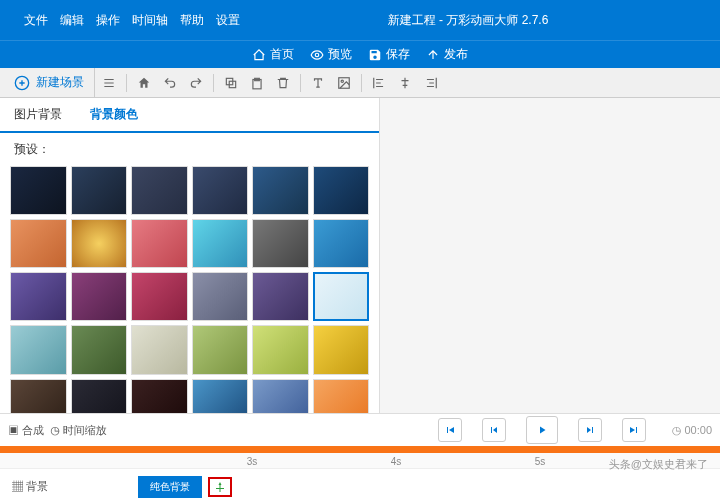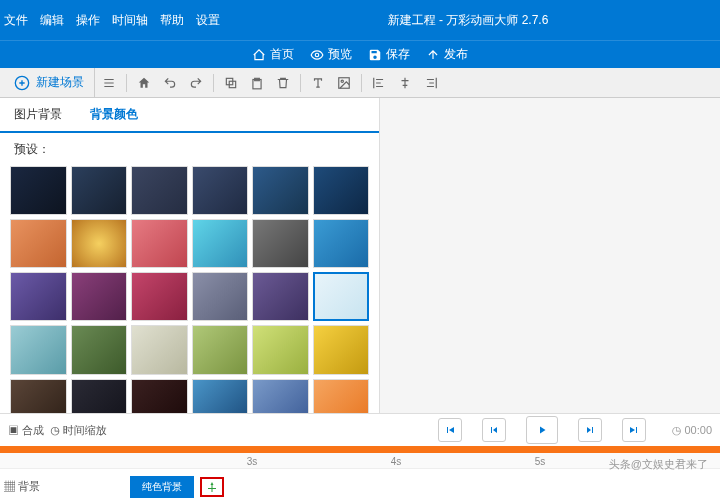"文件" .titlebar { padding: 0 4px -> 0 24px }
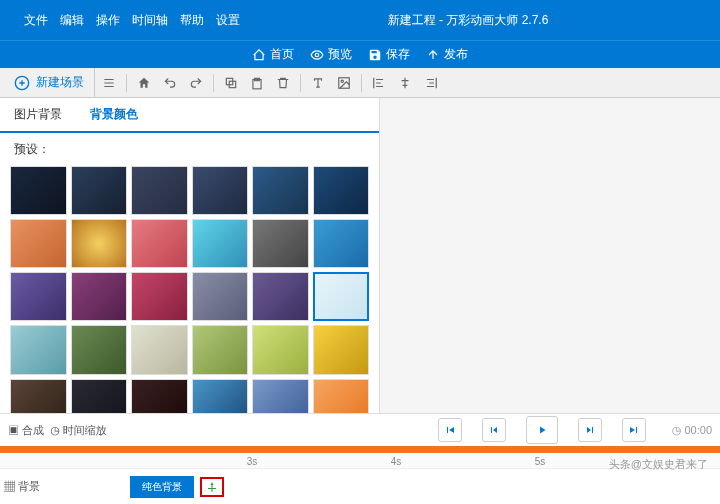"▦ 背景" .tl-label { margin-left: none -> 8px }
